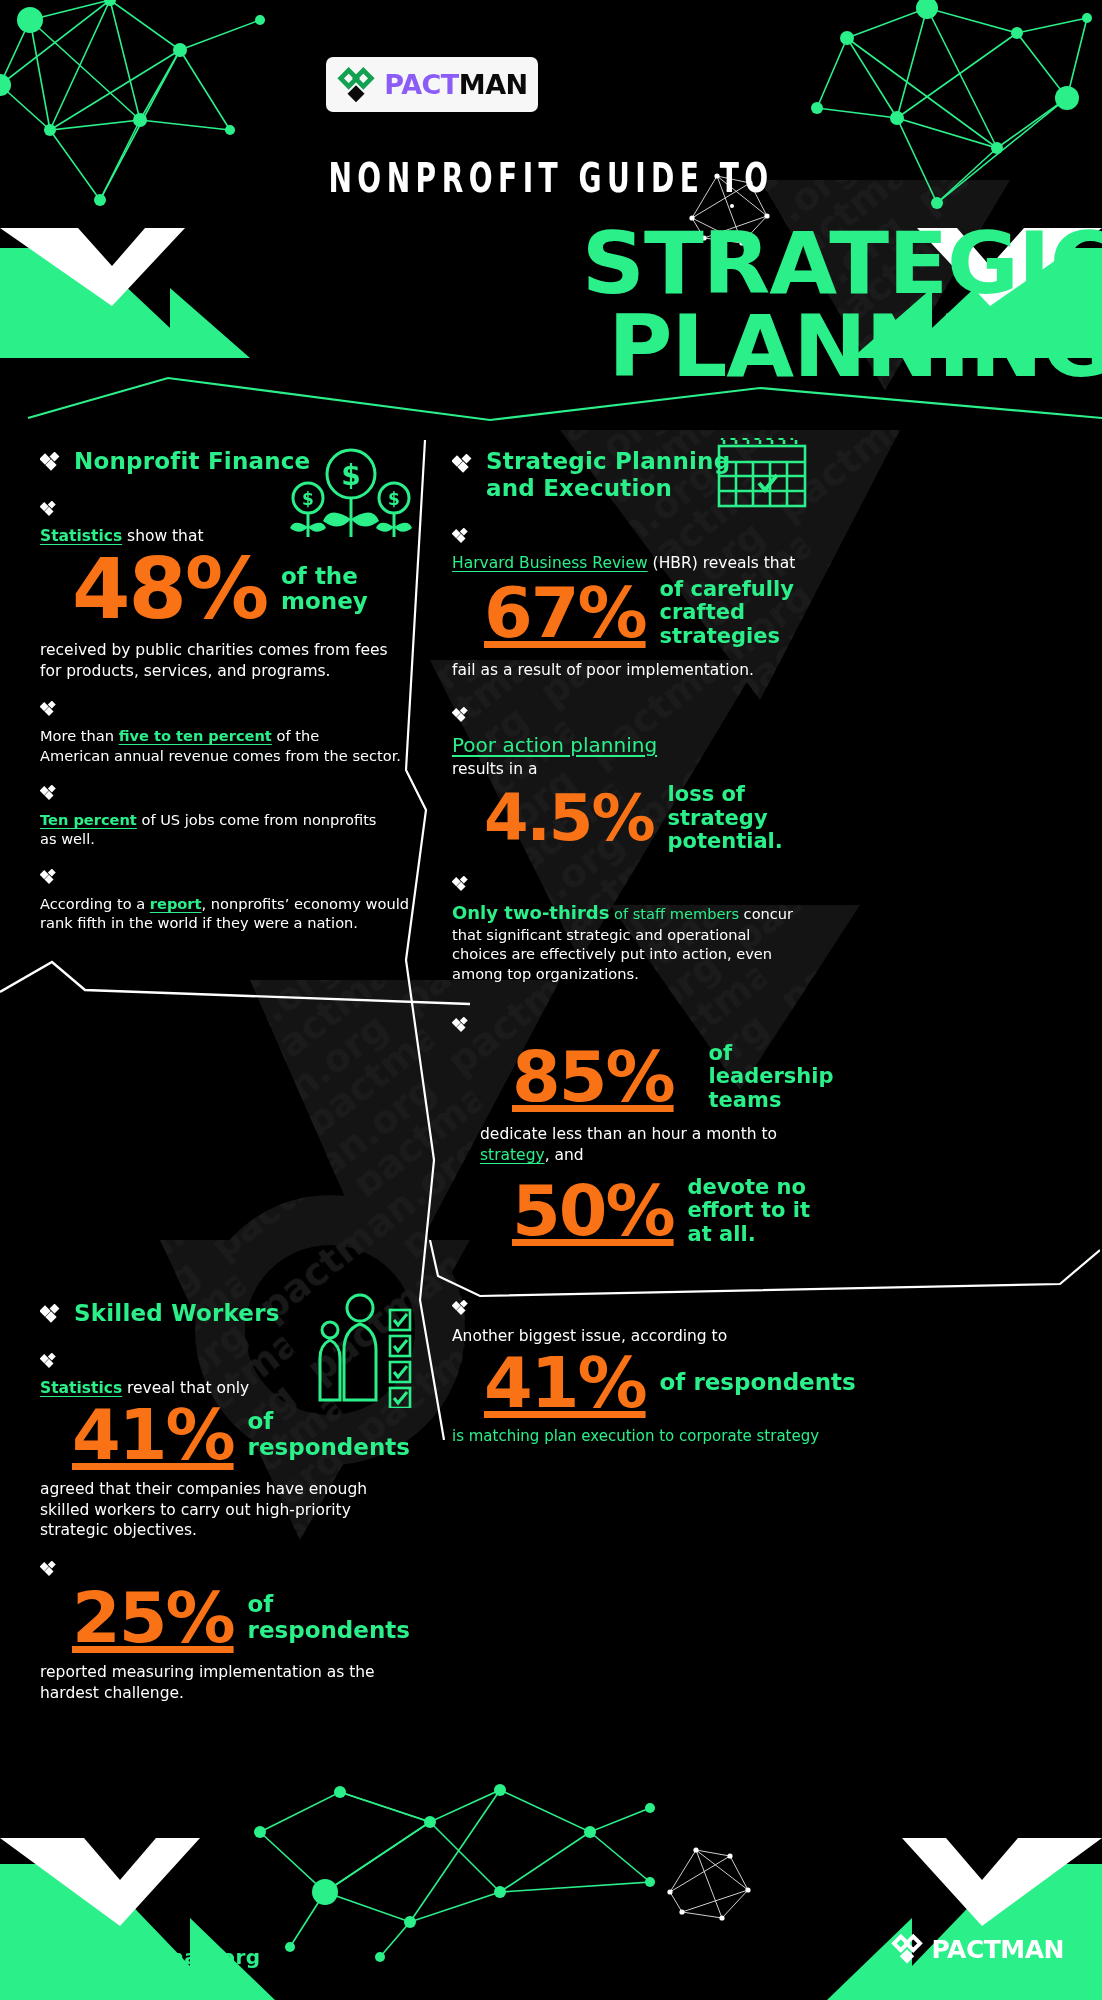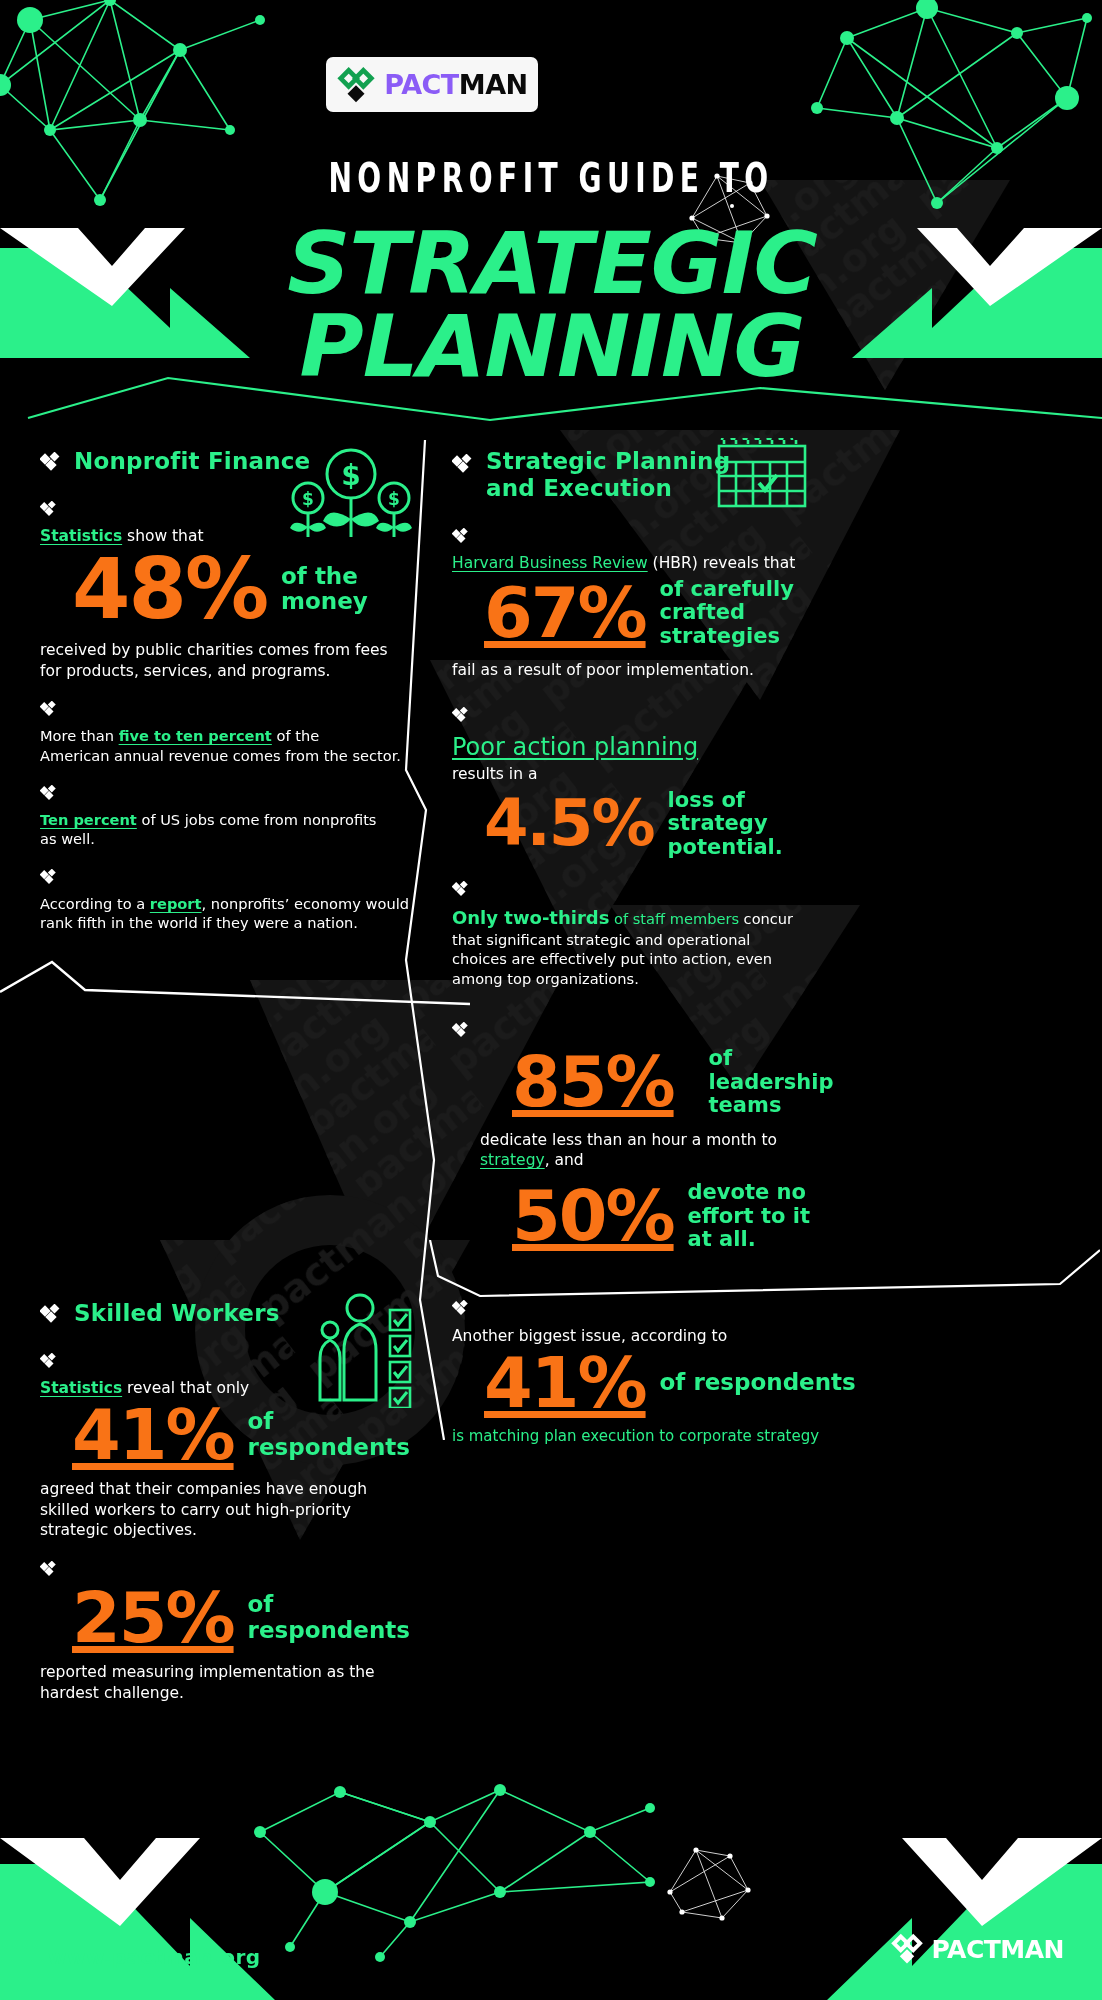"STRATEGIC" .title { font-style: italic -> none; text-align: center -> right }
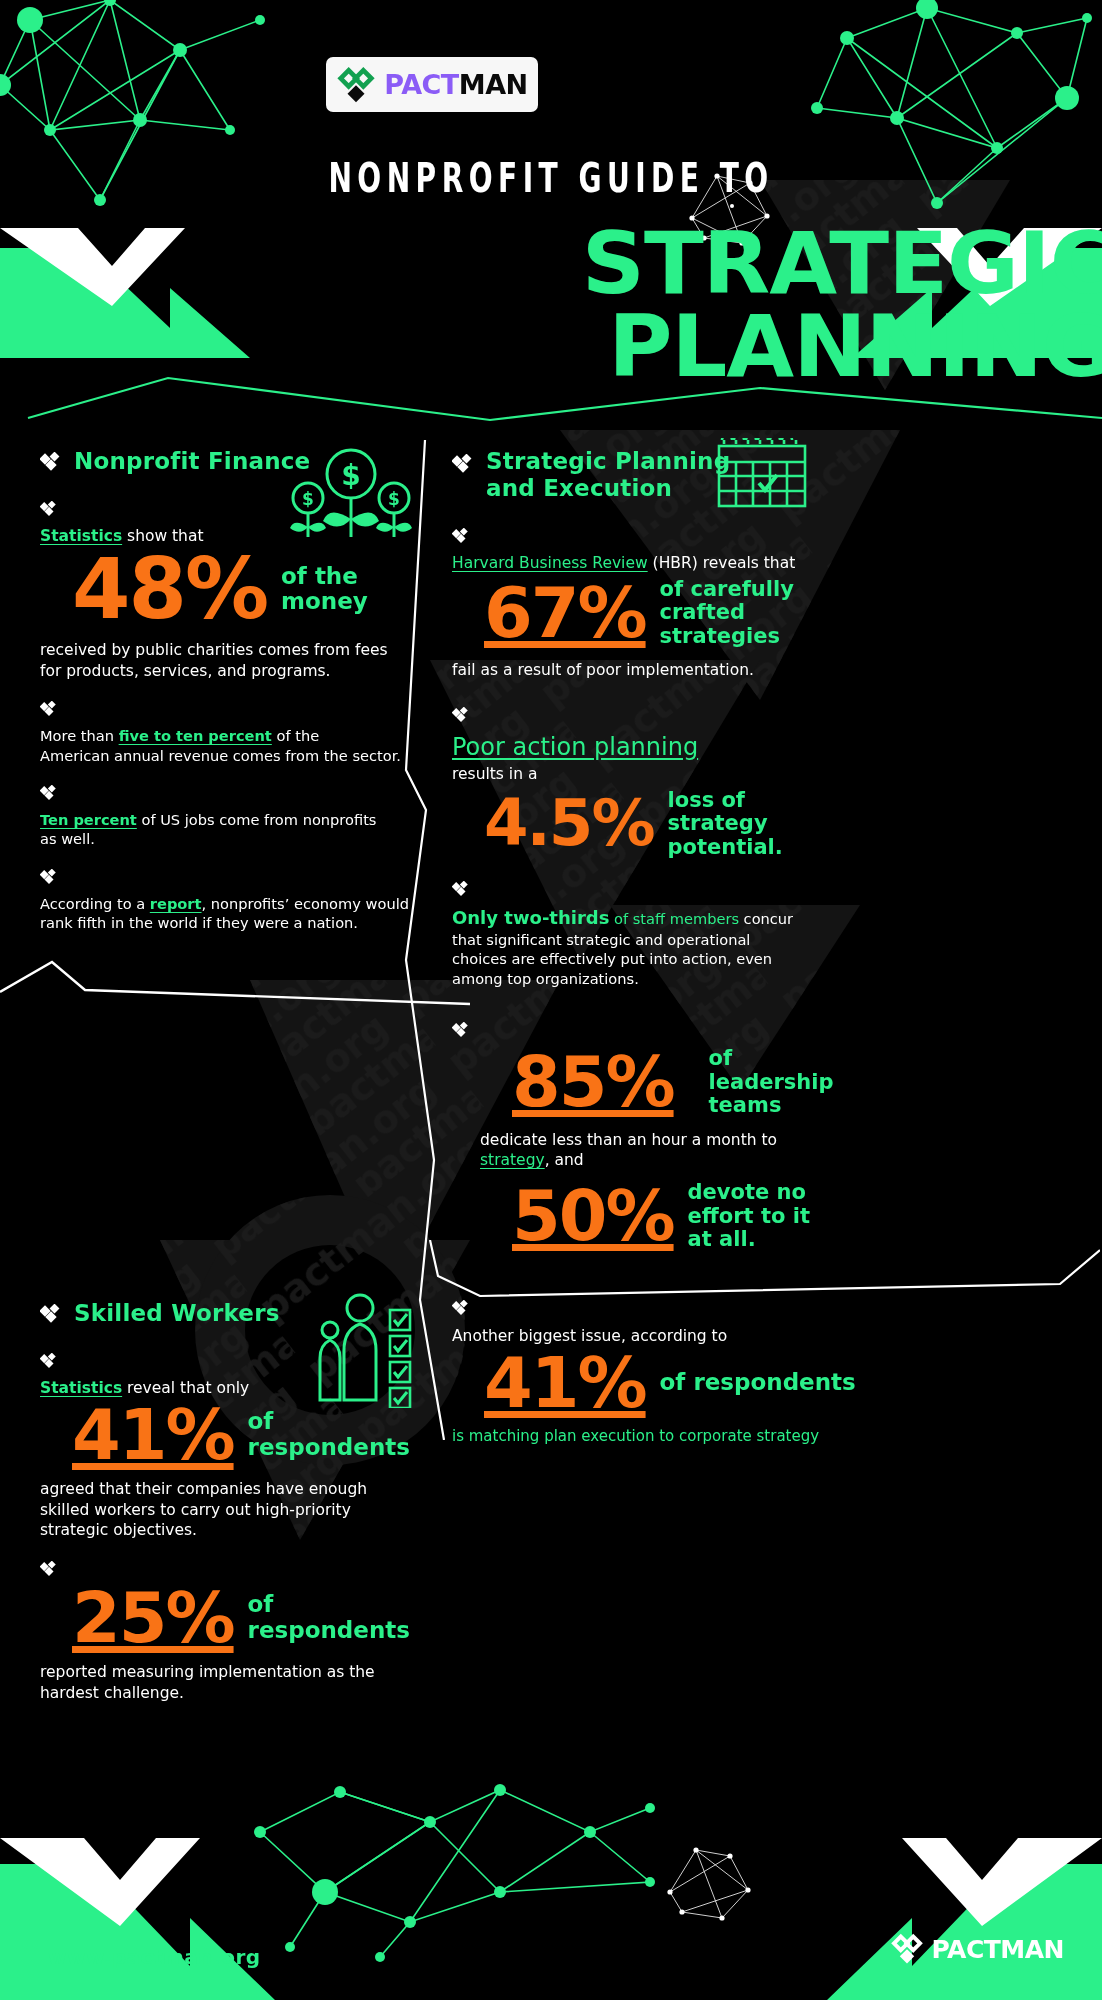"Poor action planning" div.ln { font-size: 24px -> 20px }
